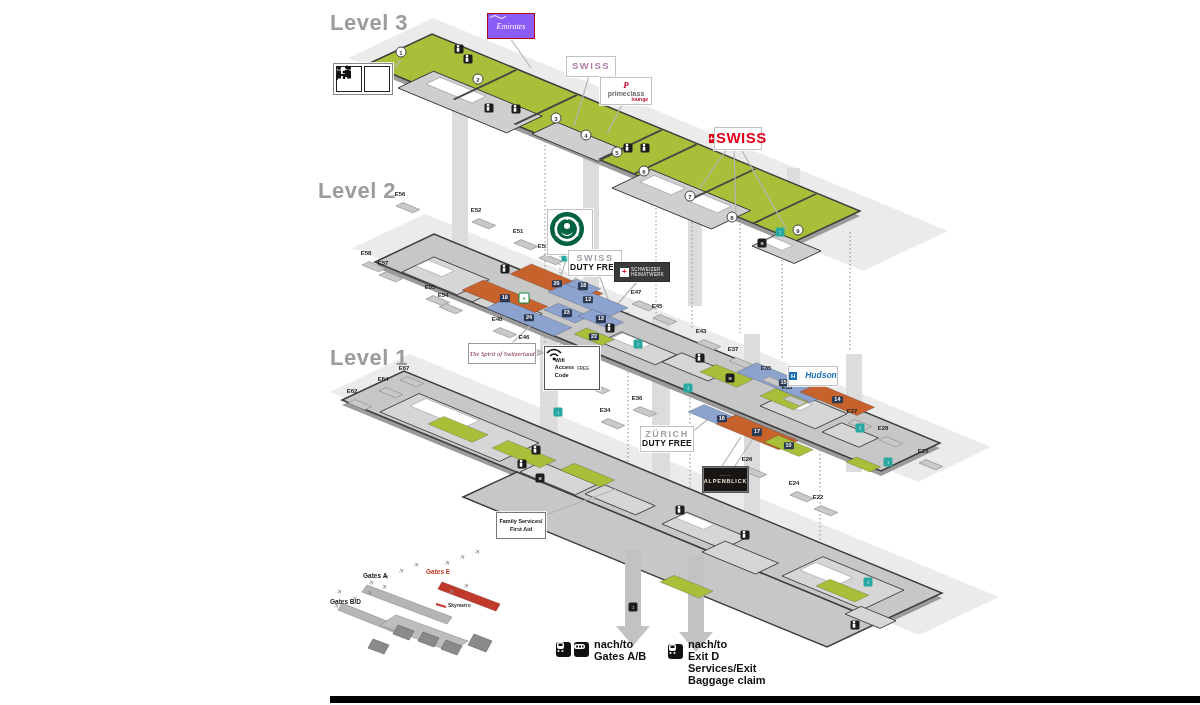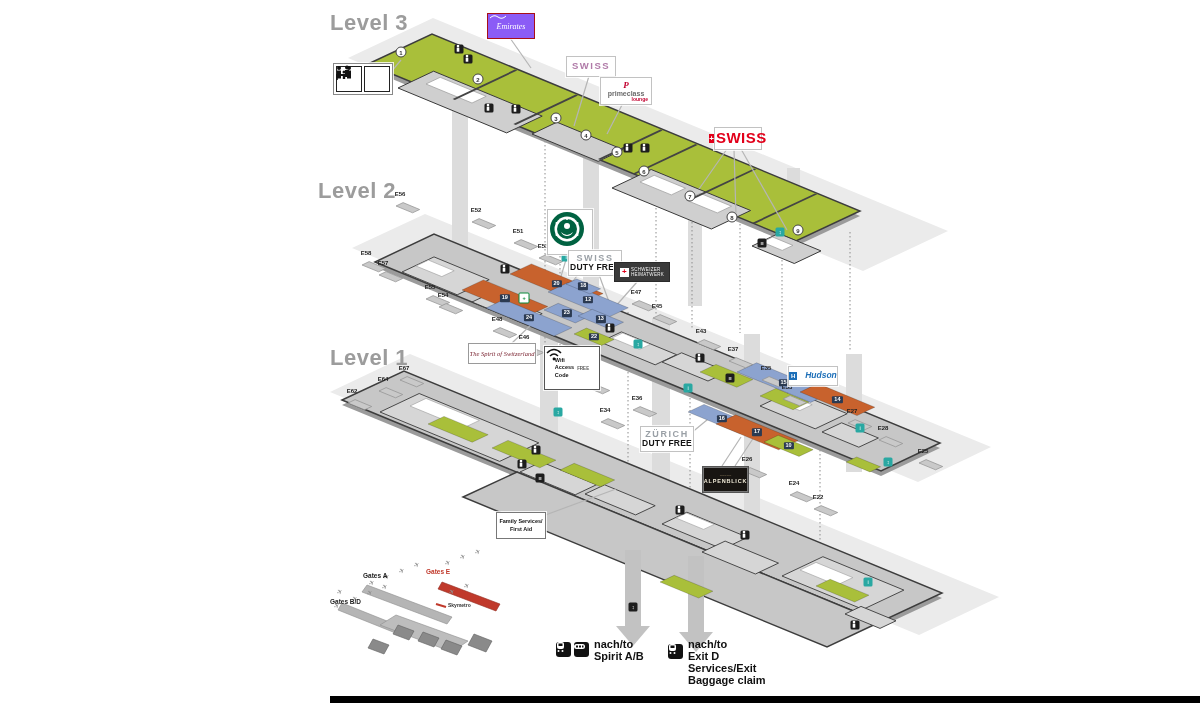"Spirit A/B" div { text: Spirit -> Gates }
